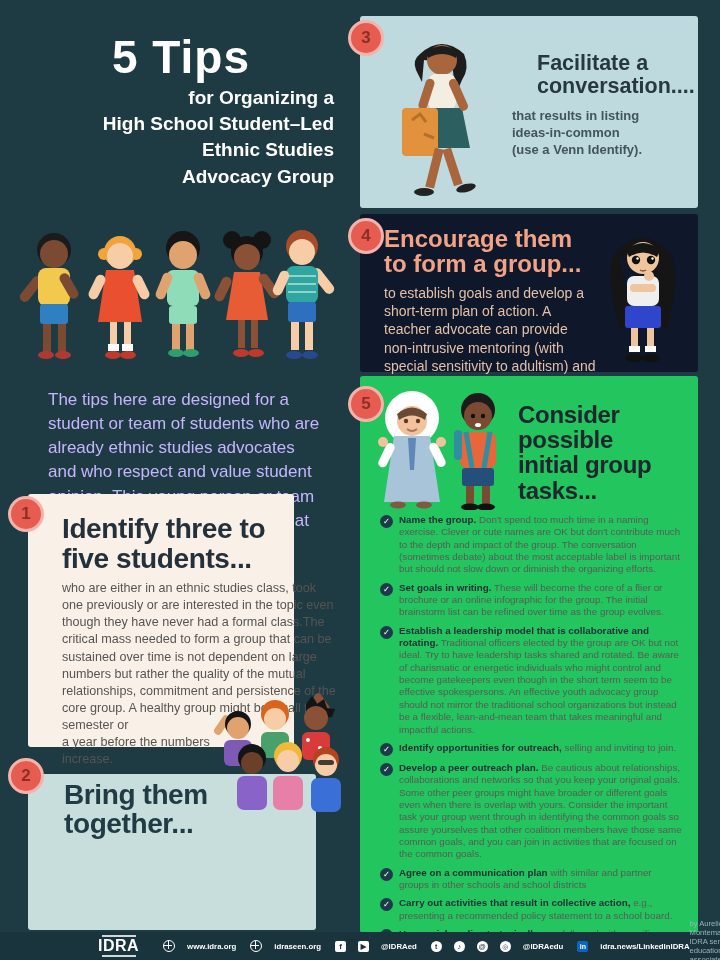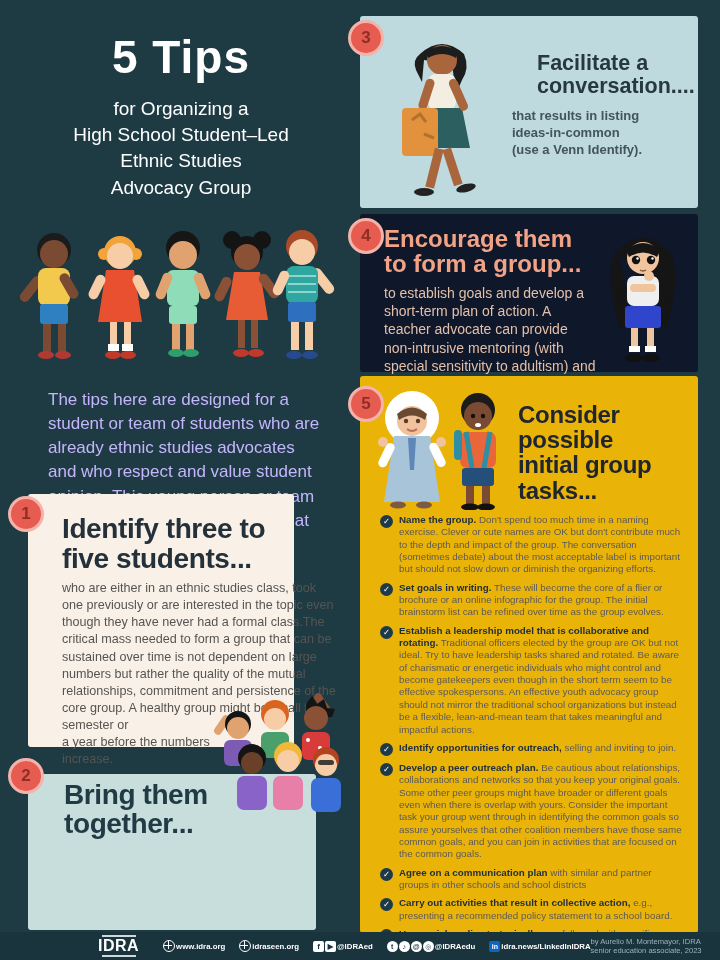"for Organizing a" .subtitle { font-weight: 400 -> 700; margin-top: 12px -> 1px; text-align: none -> right }
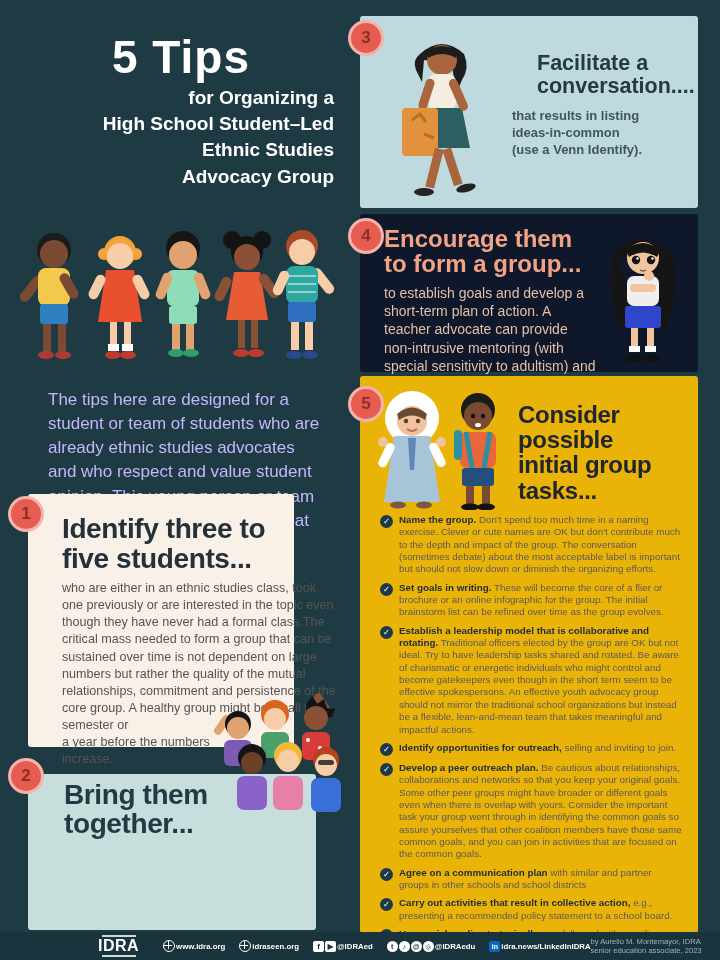"Consider" .sec5 { background: #eab308 -> #22c55e }
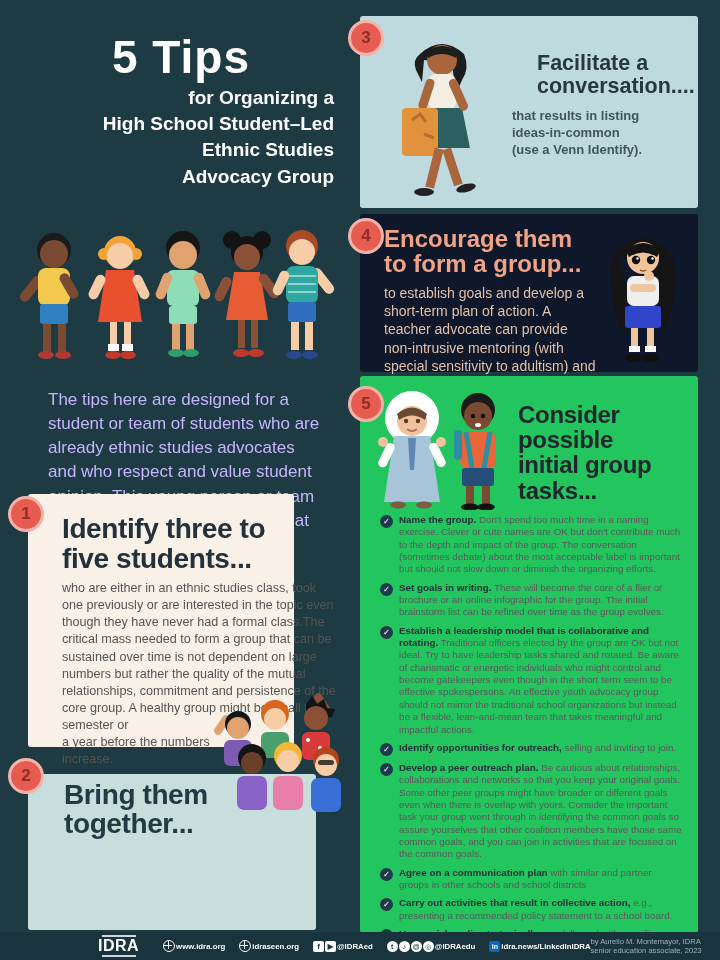"www.idra.org" .flink { gap: 1px -> 12px }
